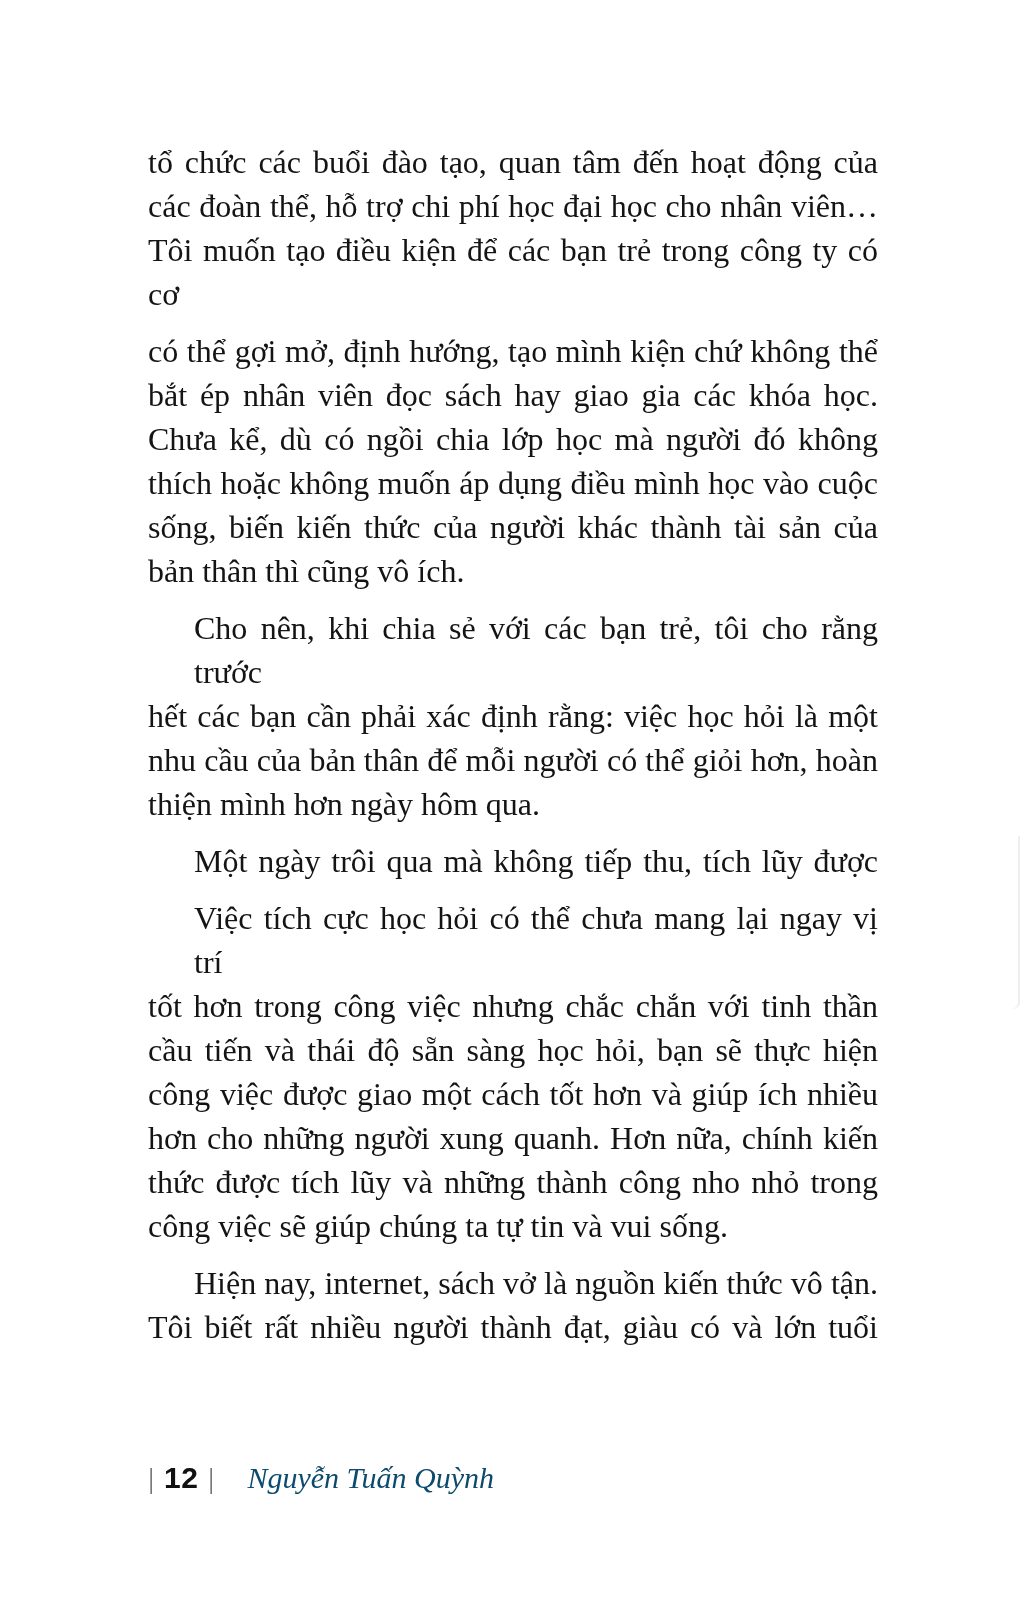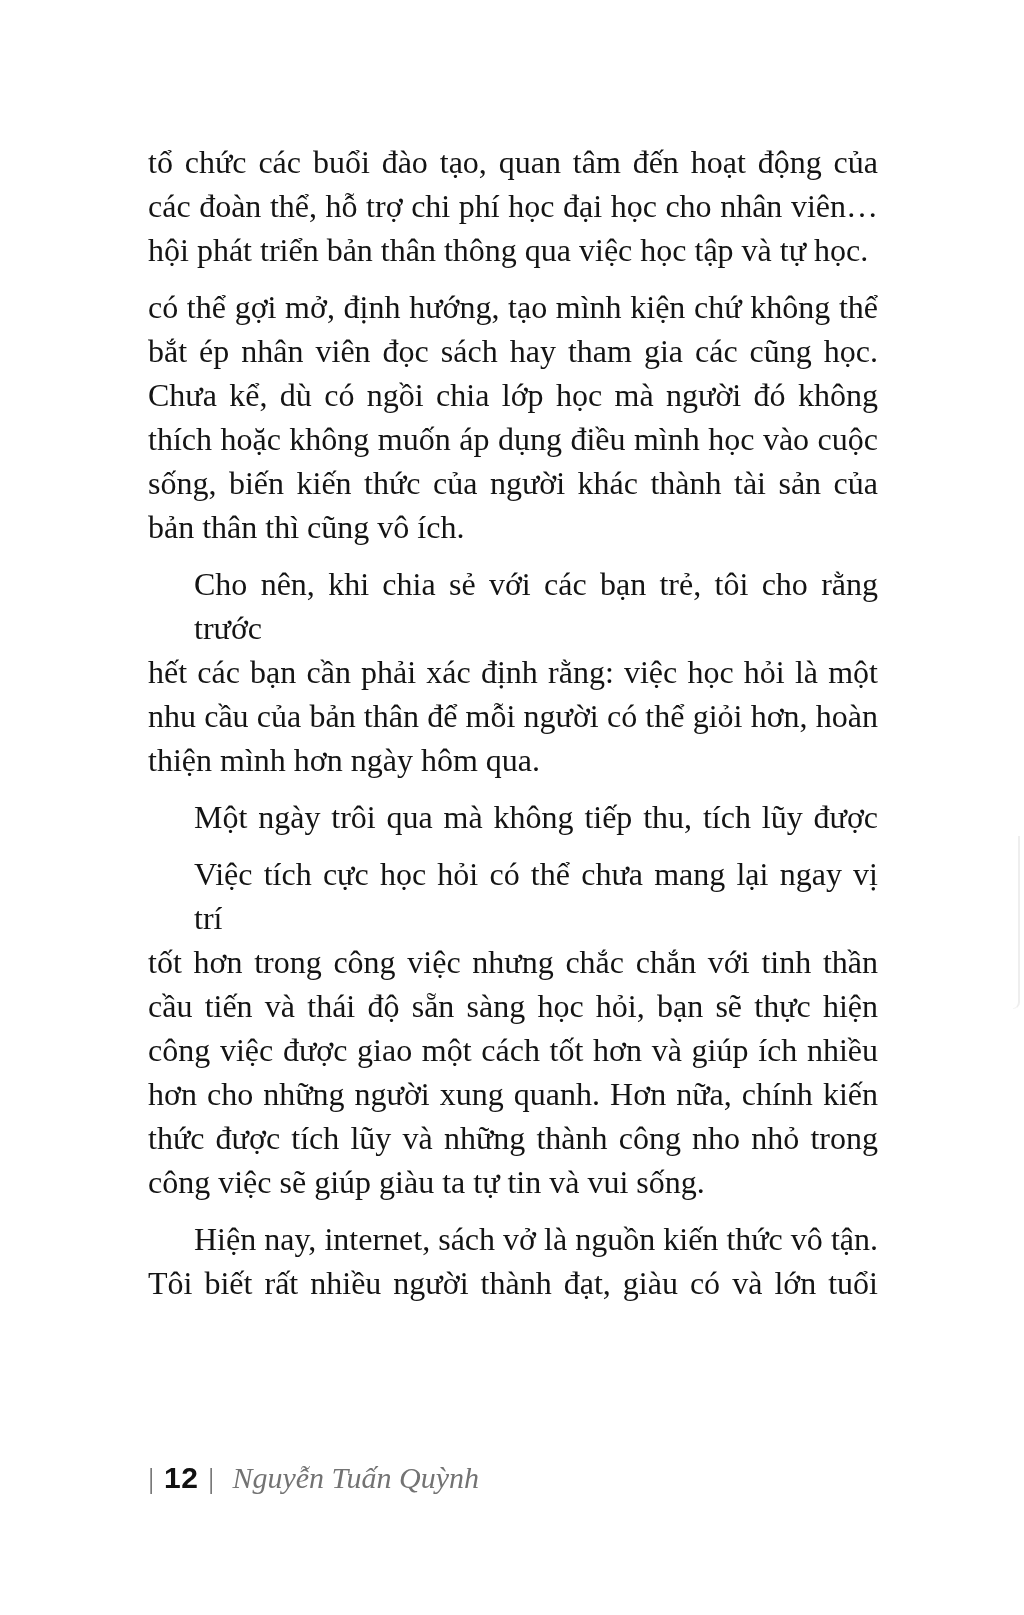"Tôi muốn tạo điều kiện" div.line { html: none -> <div>Tôi muốn tạo điều kiện để các bạn trẻ trong công ty có cơ</div> }
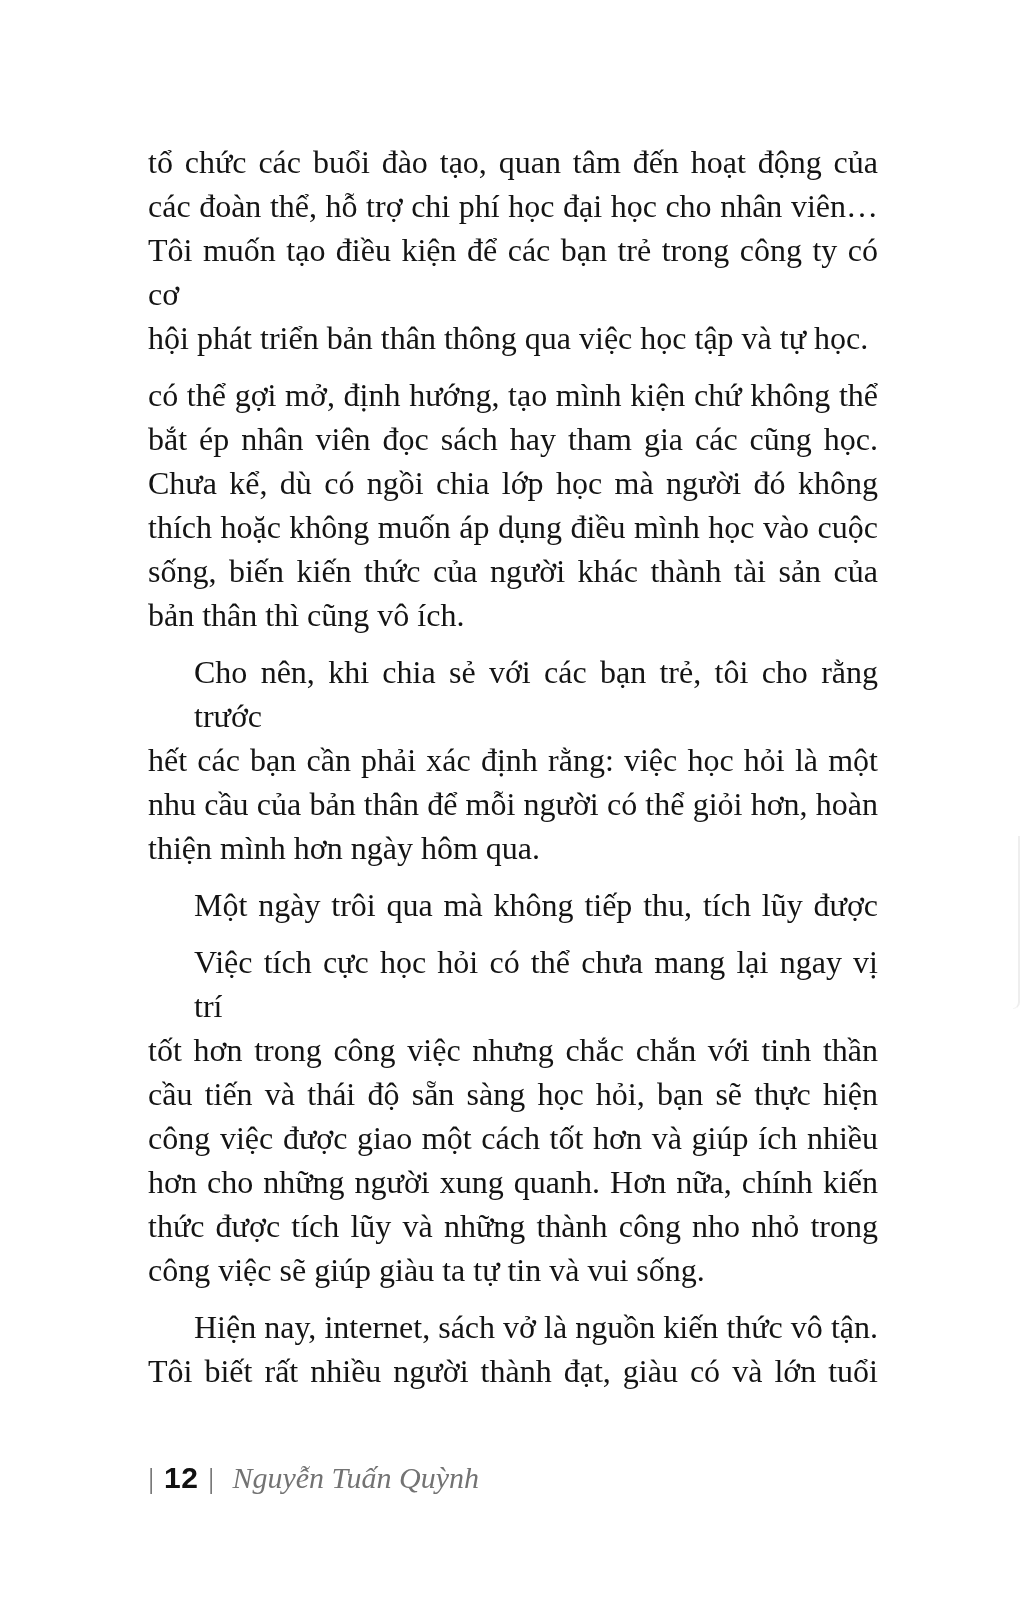"hội phát triển bản thân" div.line { html: <div>hội phát triển bản thân thông qua việc học tập và tự học.</div> -> none }
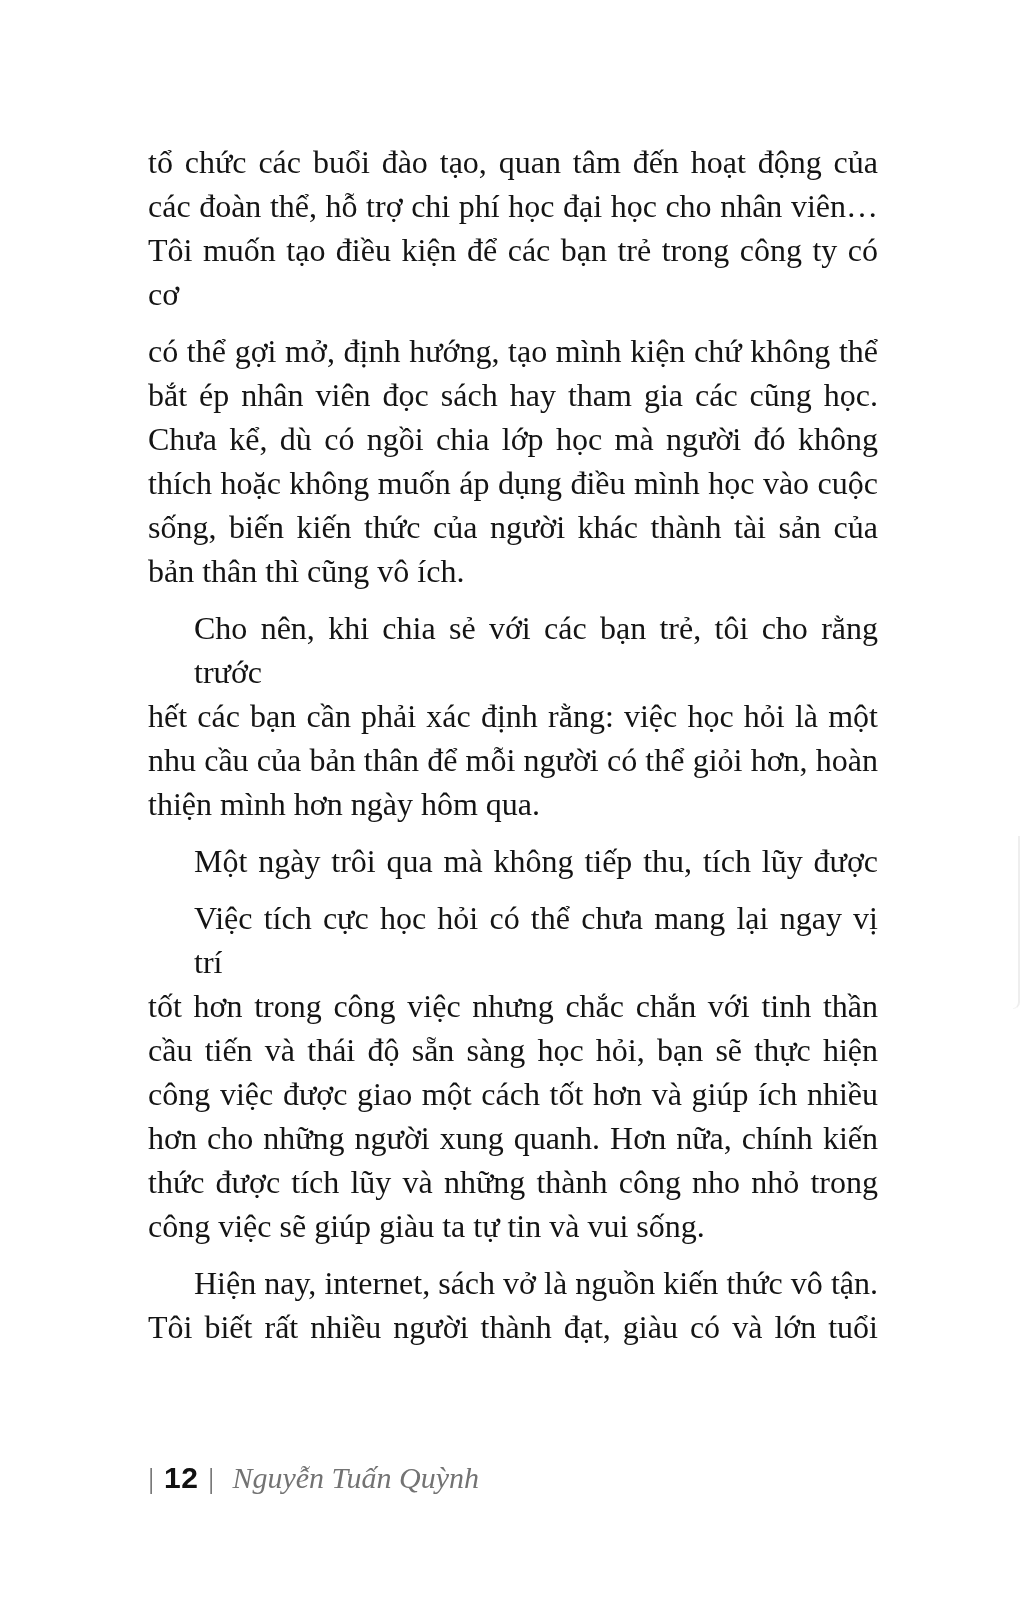"bắt ép nhân viên đọc" div.line { text: tham gia các cũng -> giao gia các khóa }
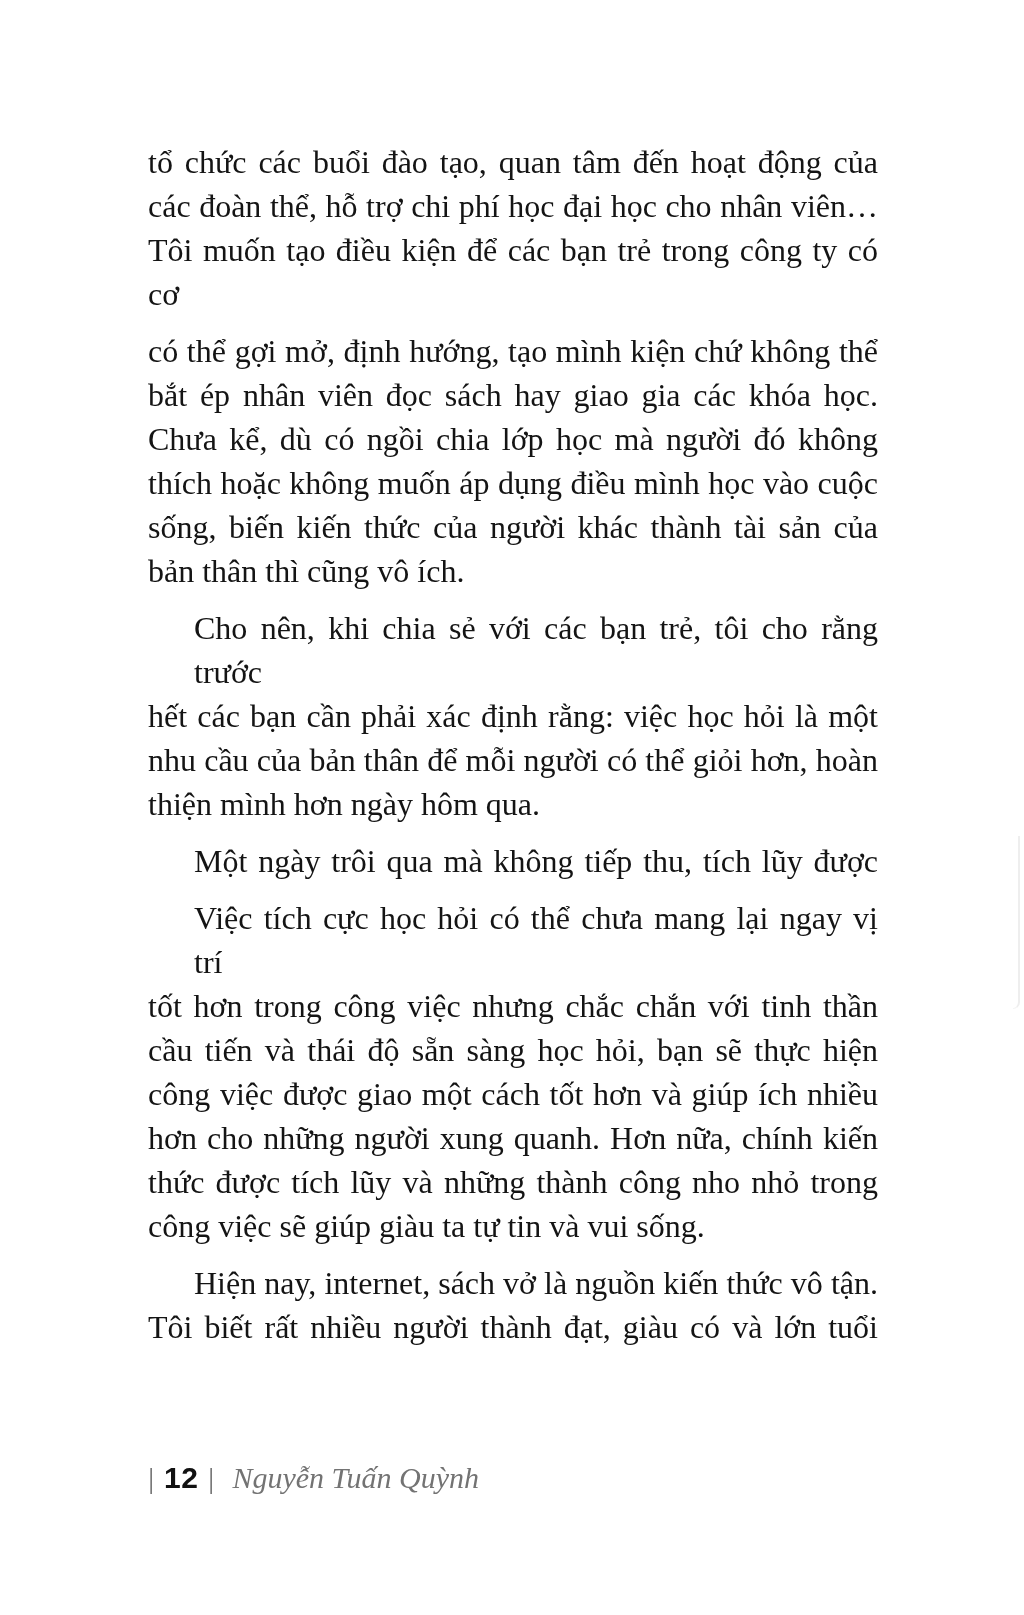"công việc sẽ giúp giàu" div.line { text: giàu -> chúng }
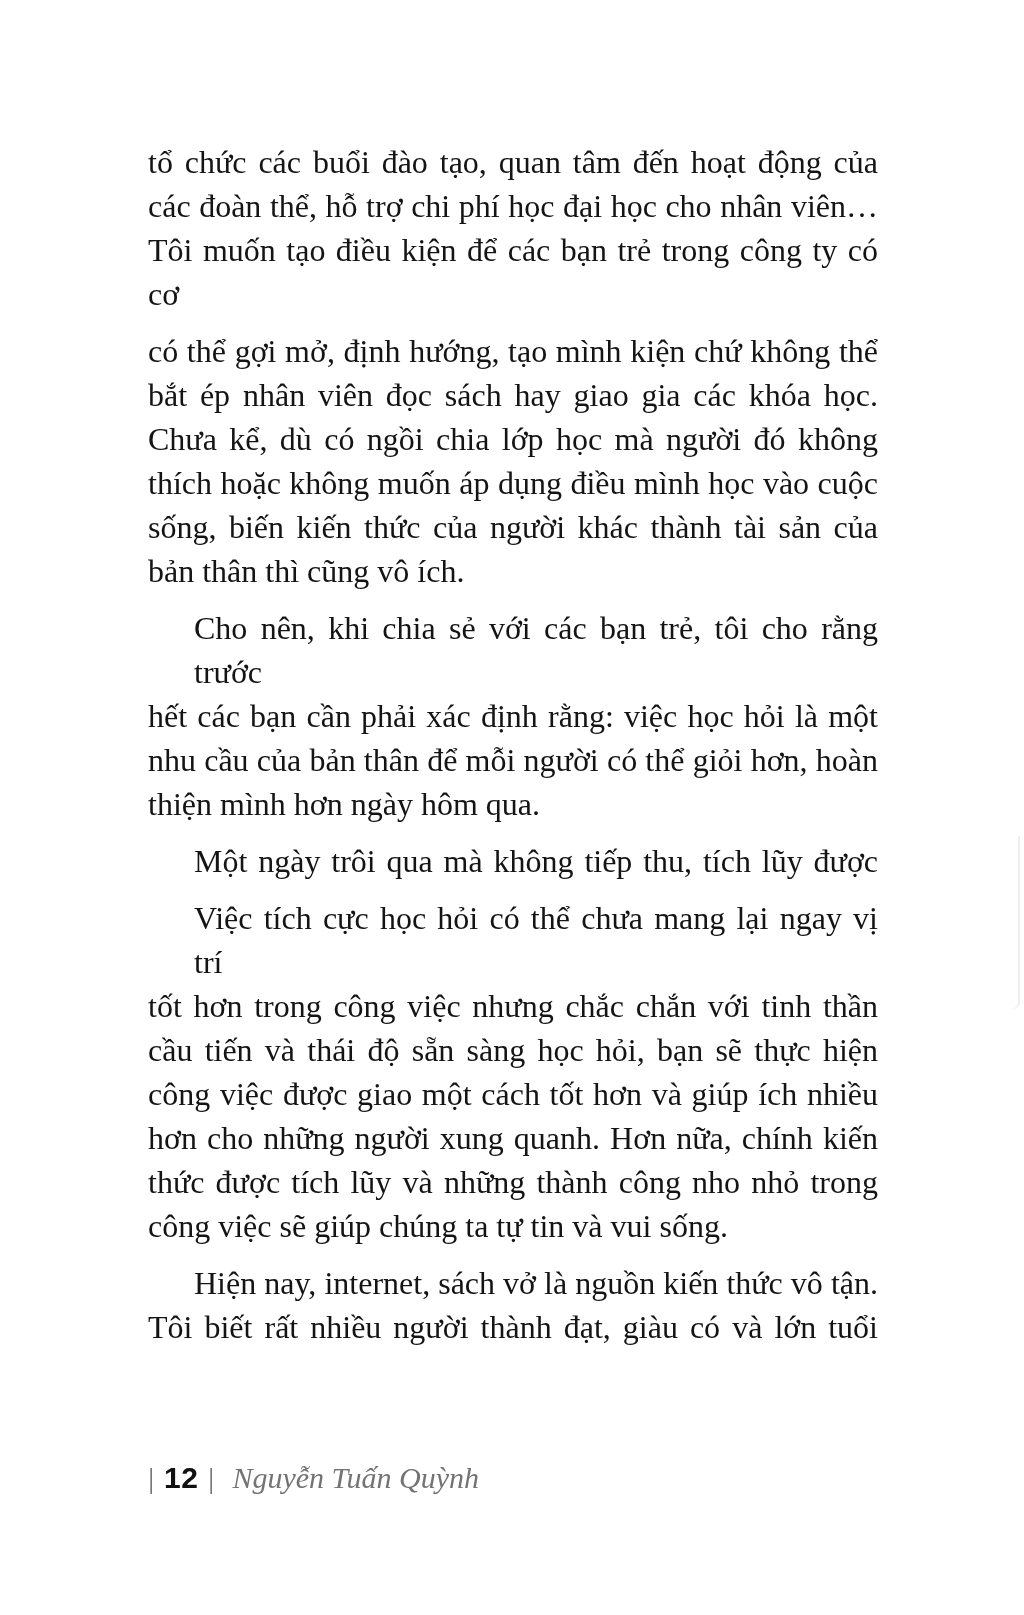"Nguyễn Tuấn Quỳnh" .footer .author { color: #737373 -> #0c4a6e; margin-left: 8px -> 23px }
